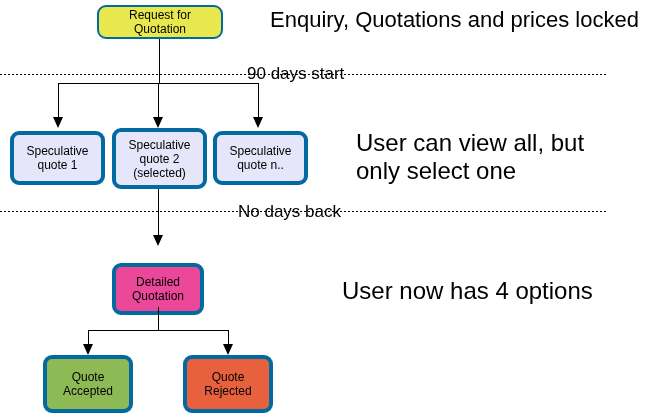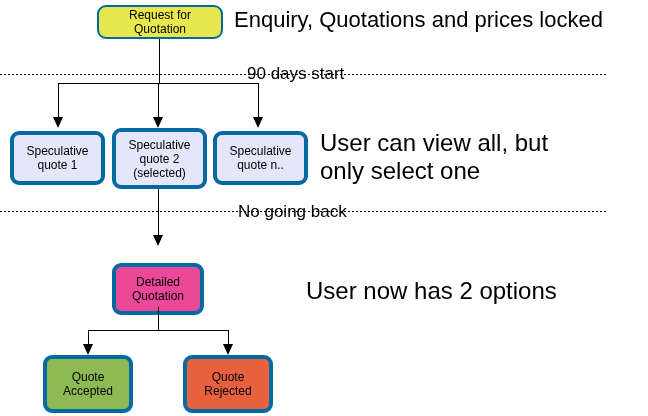"Enquiry, Quotations and prices locked" .annotation { margin-left: none -> 36px }
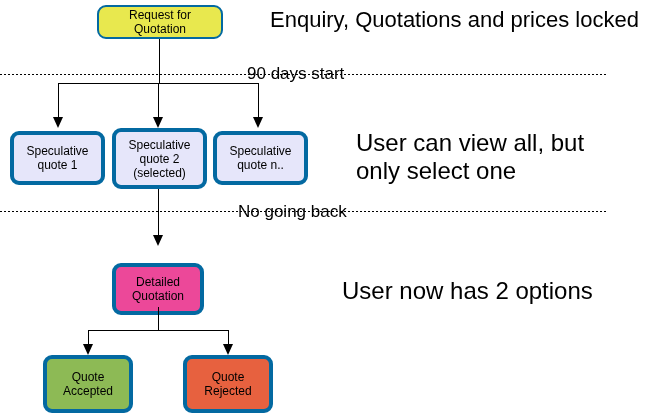"No going back" div.phase-label { text: going -> days }
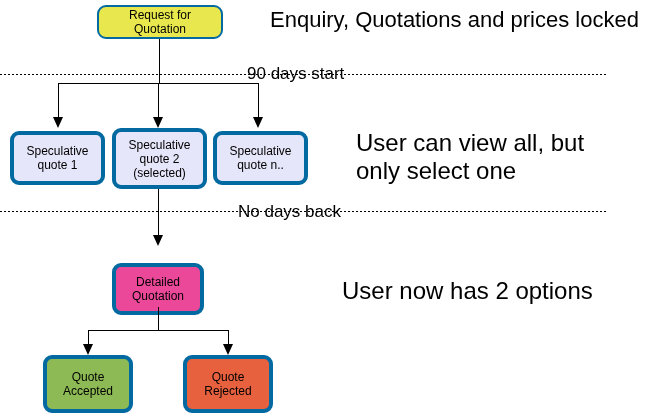"User now has 2 options" div.annotation { text: 2 -> 4 }
